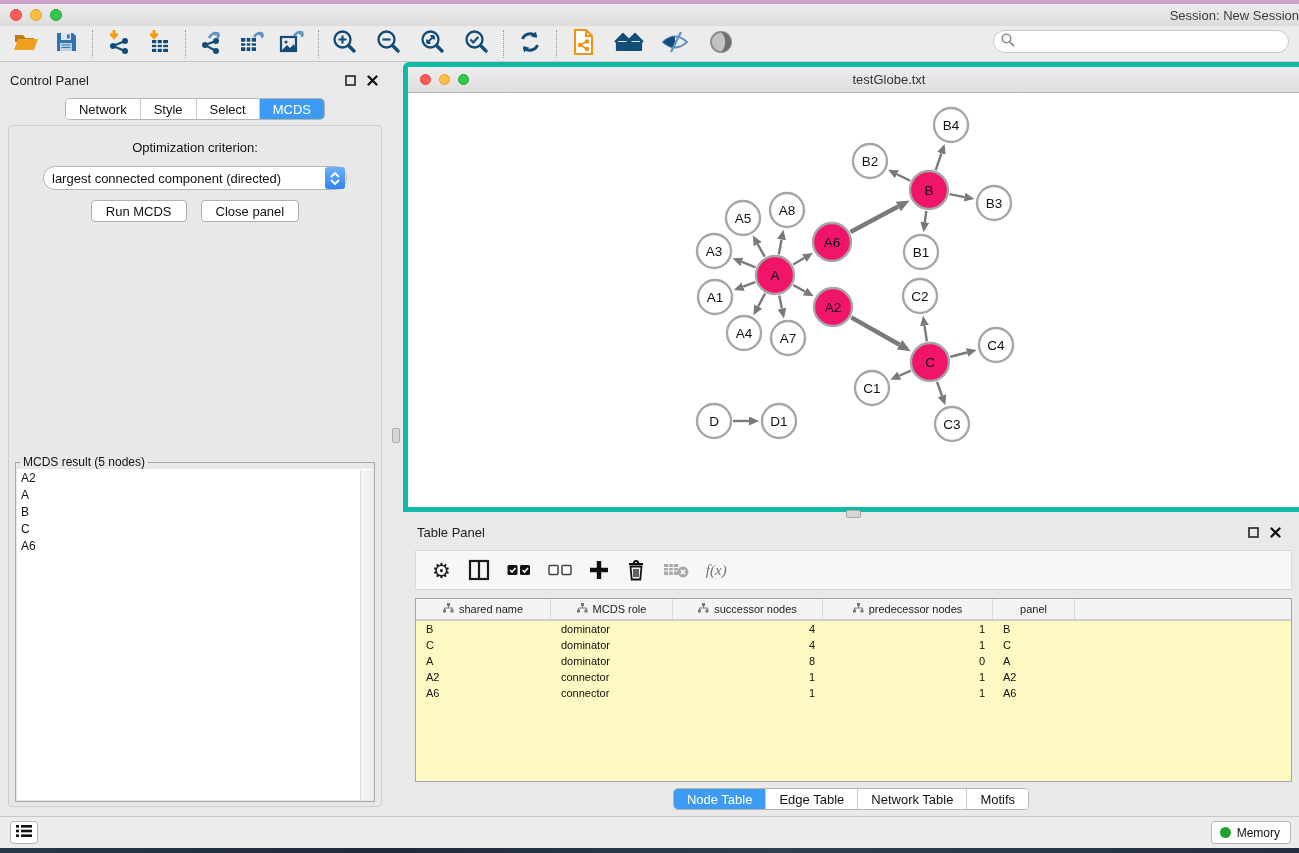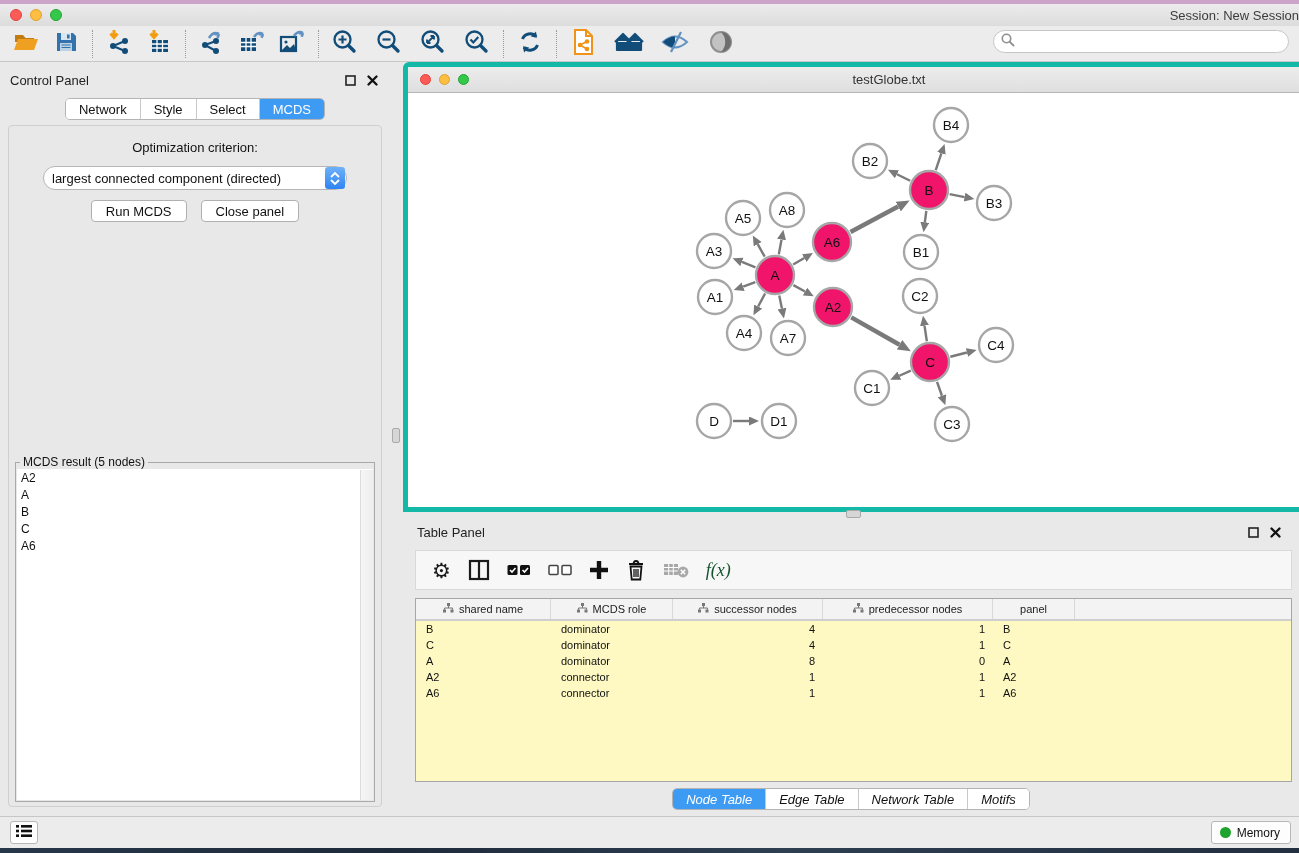"f(x)" .fx-label { color: #14532d -> #737373; font-size: 18px -> 15px }
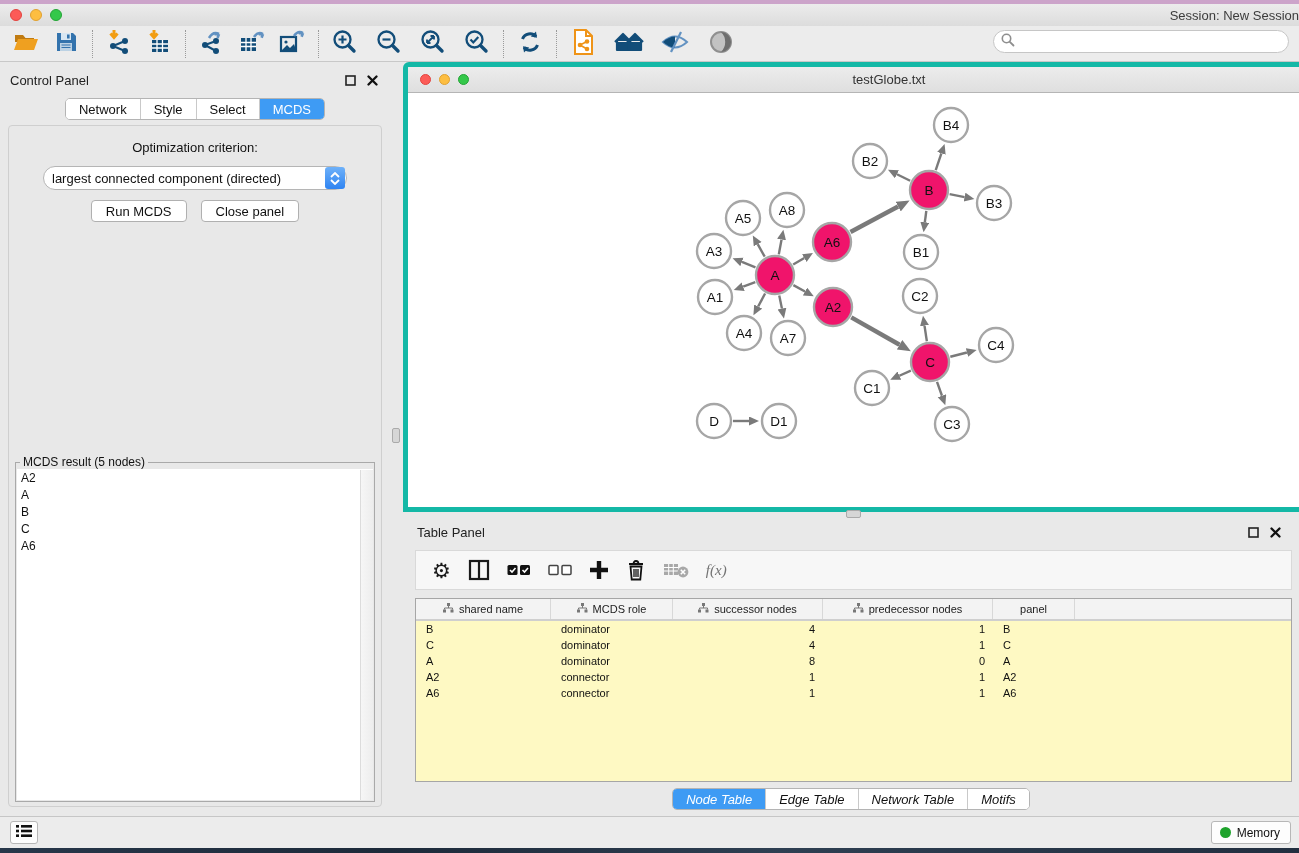"Node Table" .table-tabs { font-style: italic -> none }
